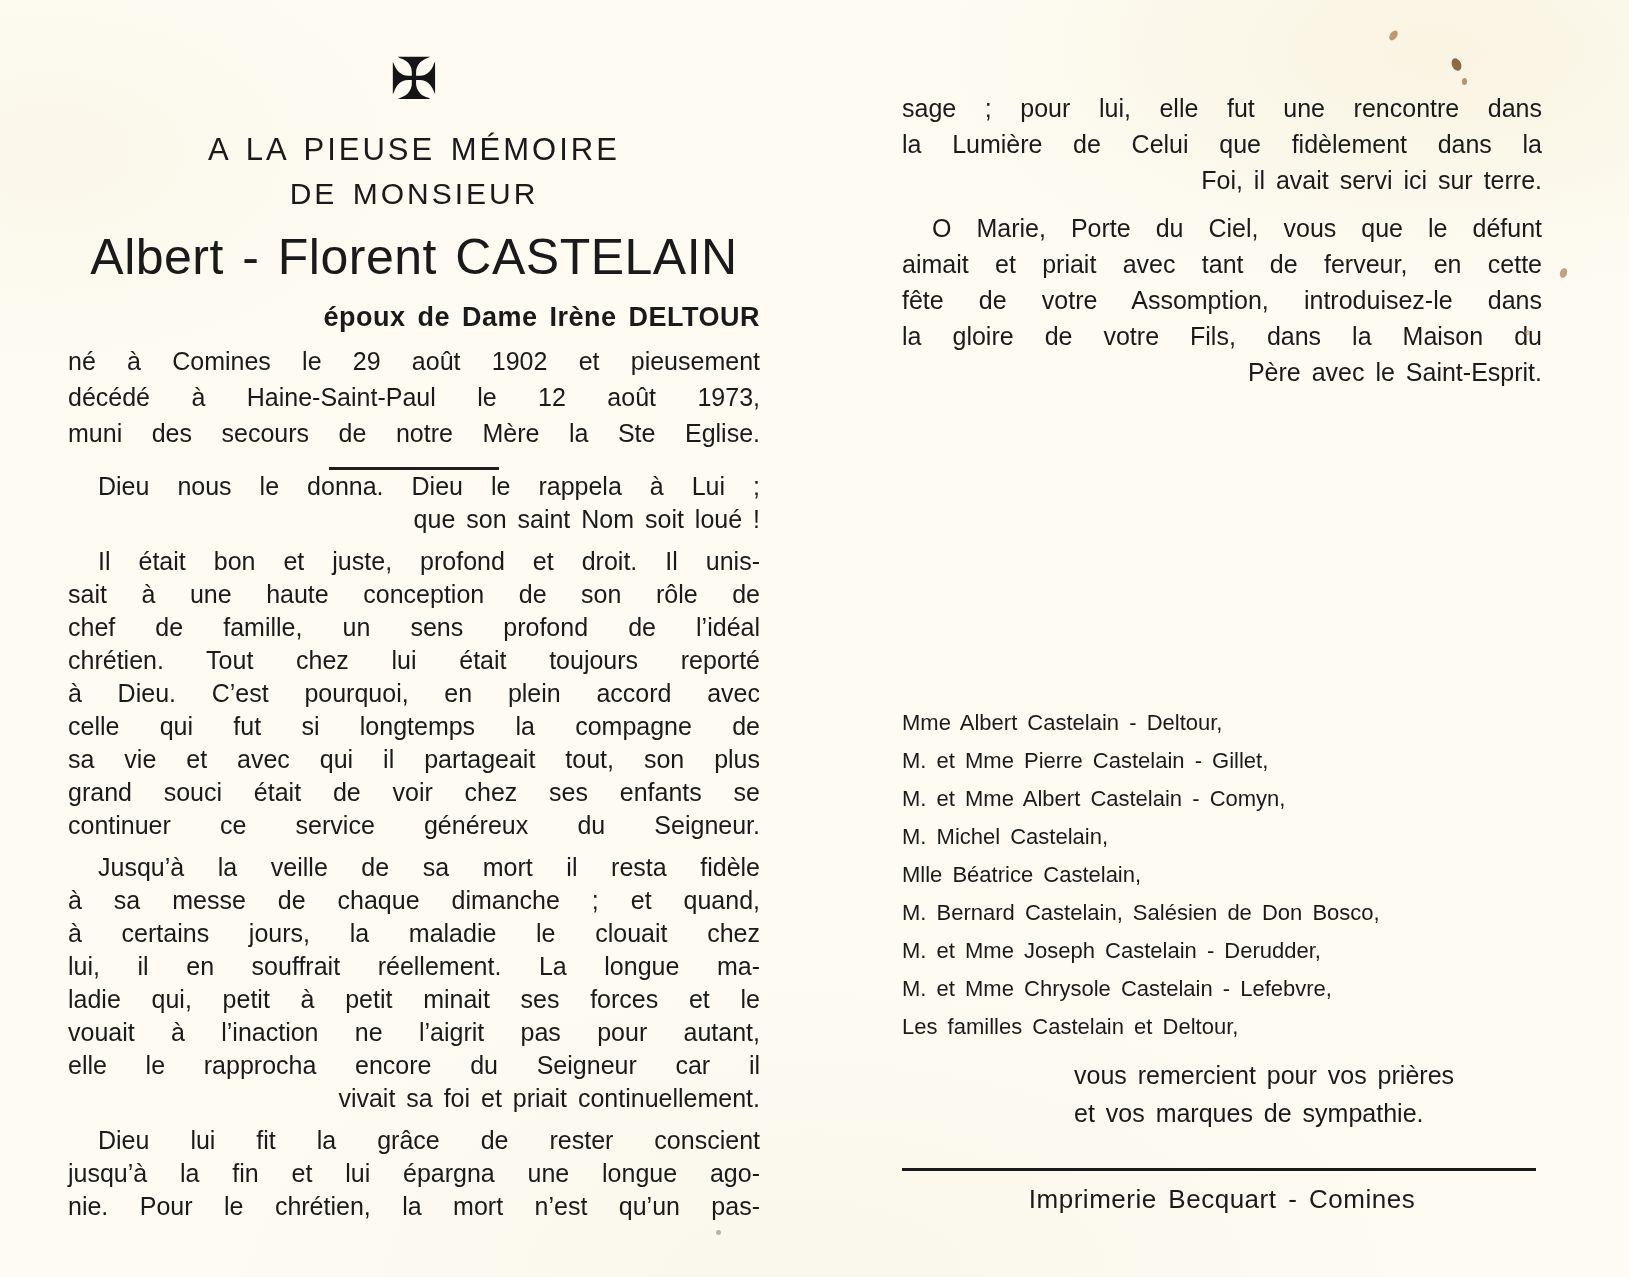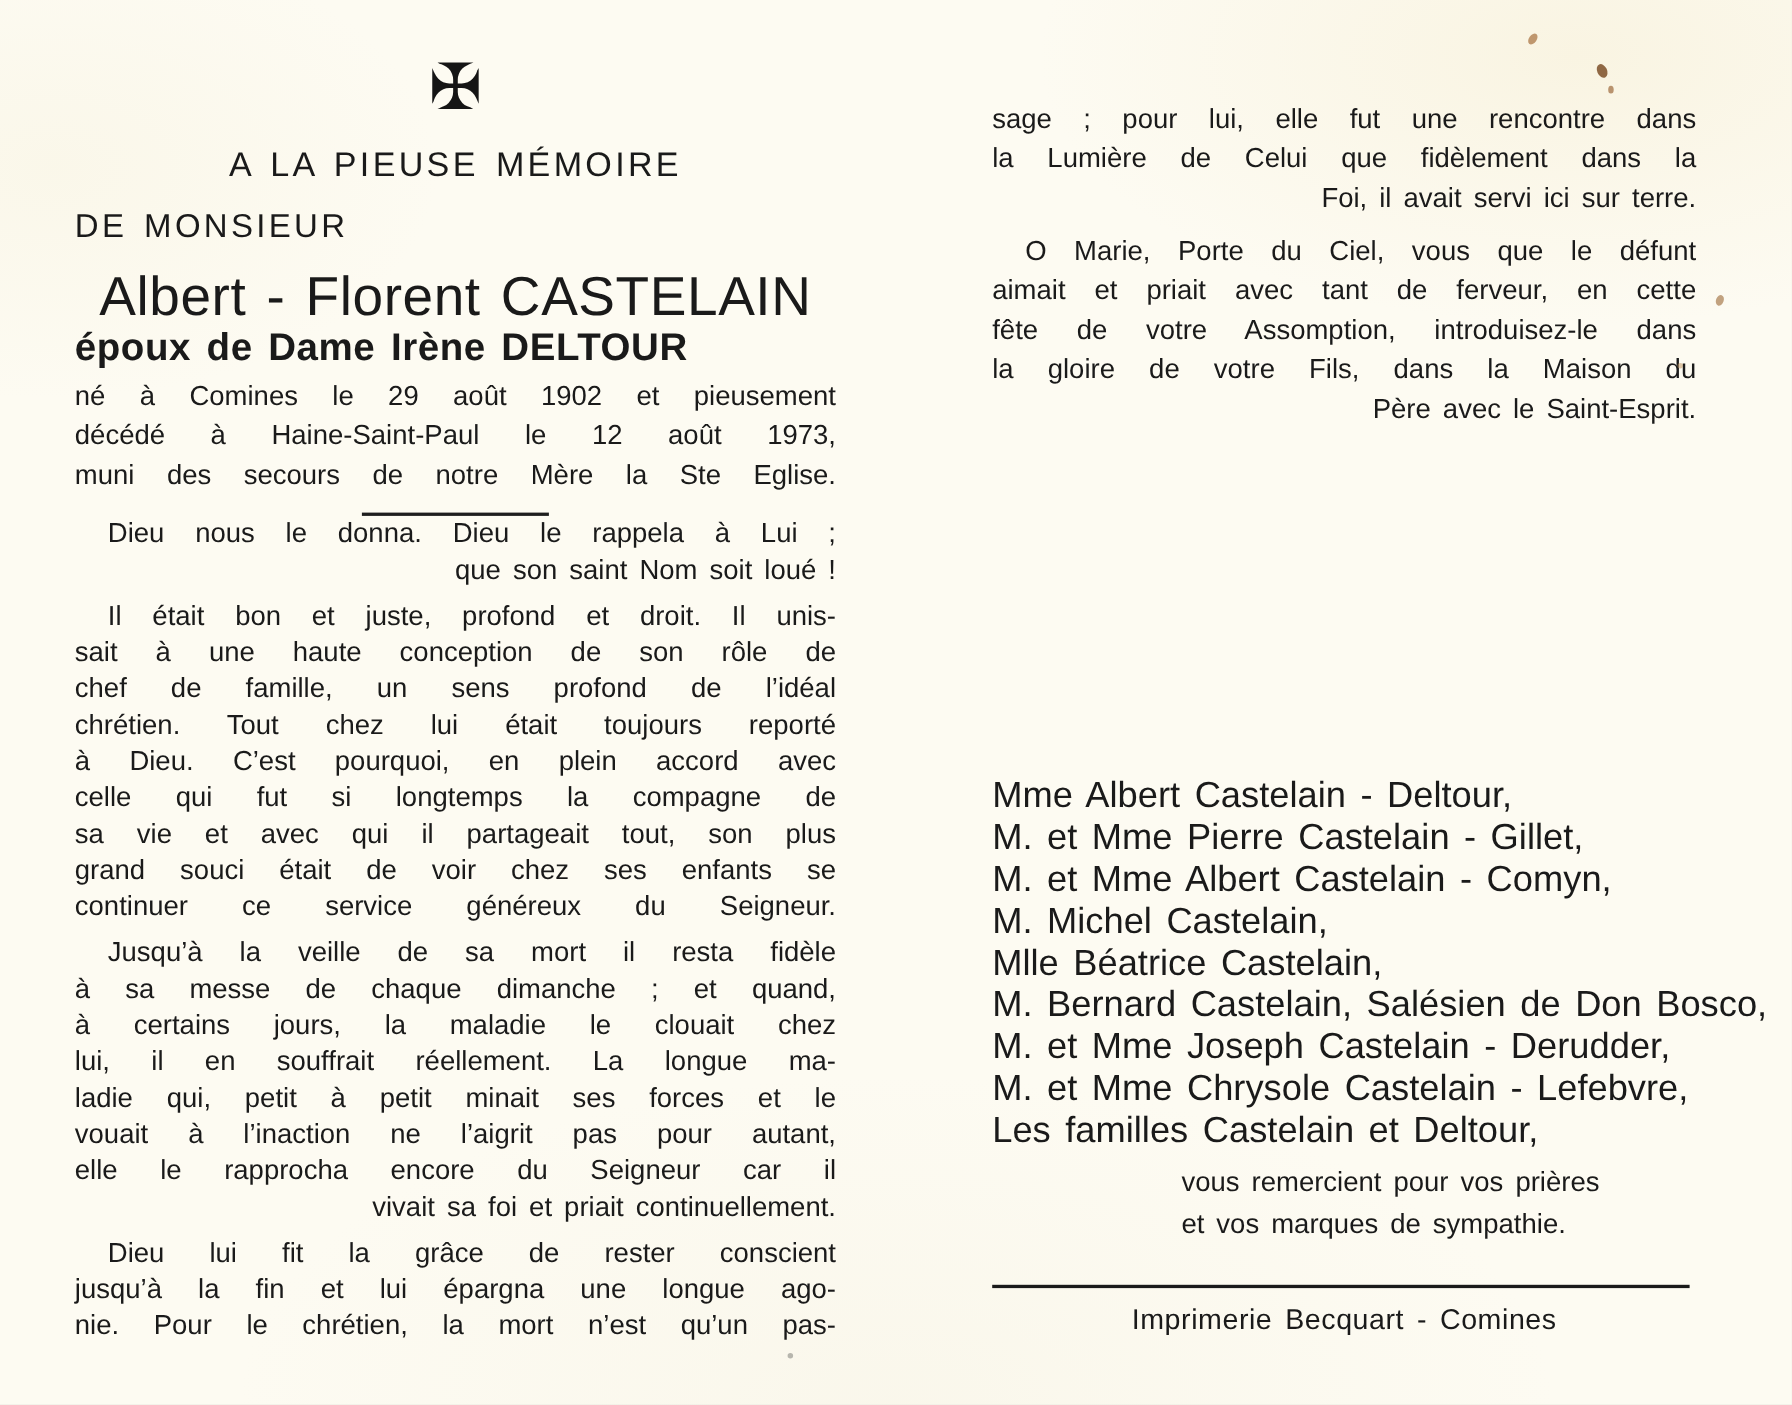"DE MONSIEUR" .h-monsieur { margin-top: 20px -> 8px; text-align: left -> center }
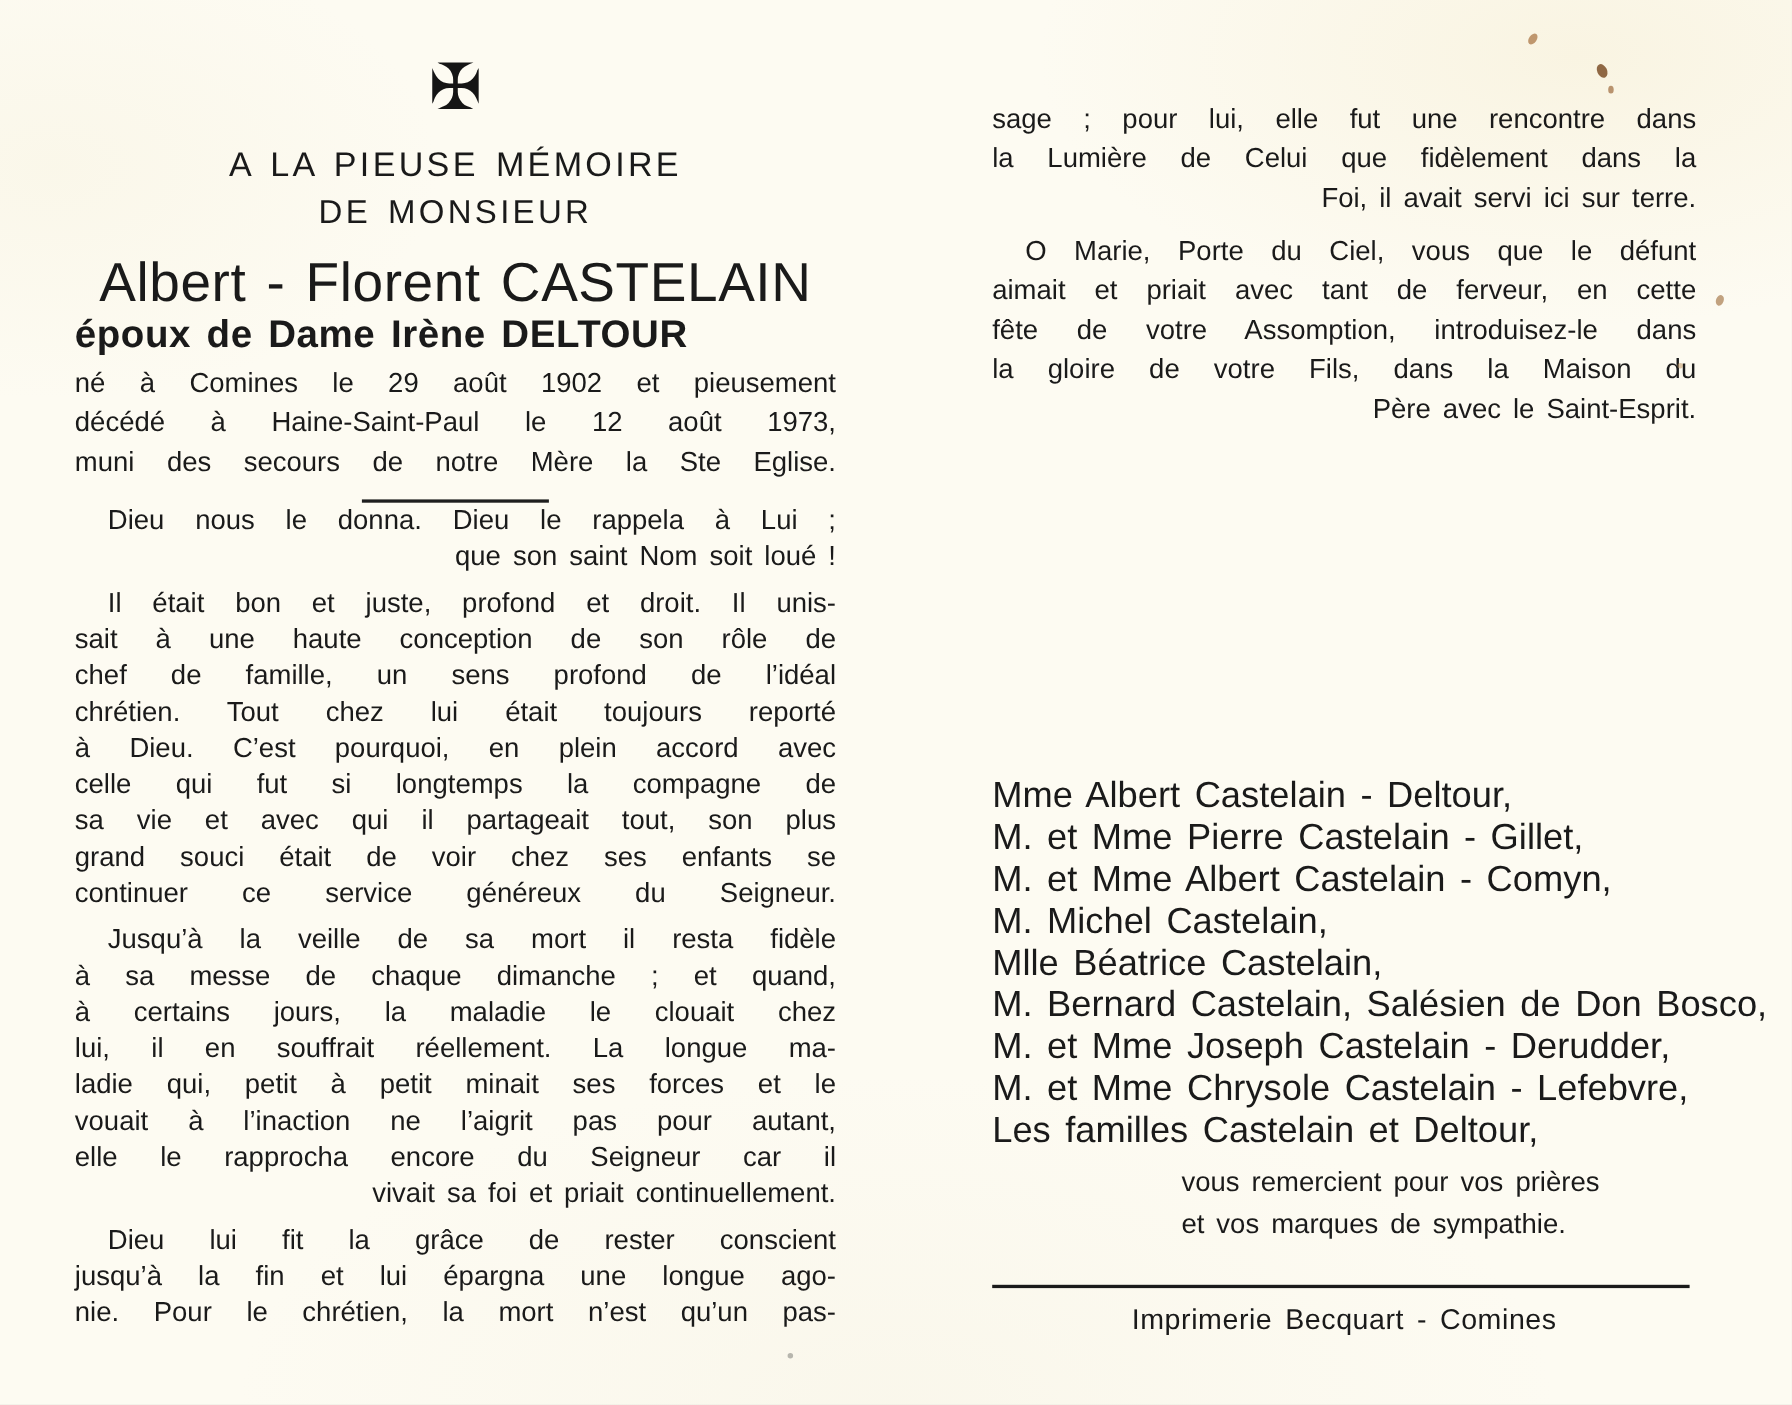"époux de Dame Irène DELTOUR" .spouse { font-size: 35px -> 27px; margin-top: 3px -> 16px; text-align: left -> right }
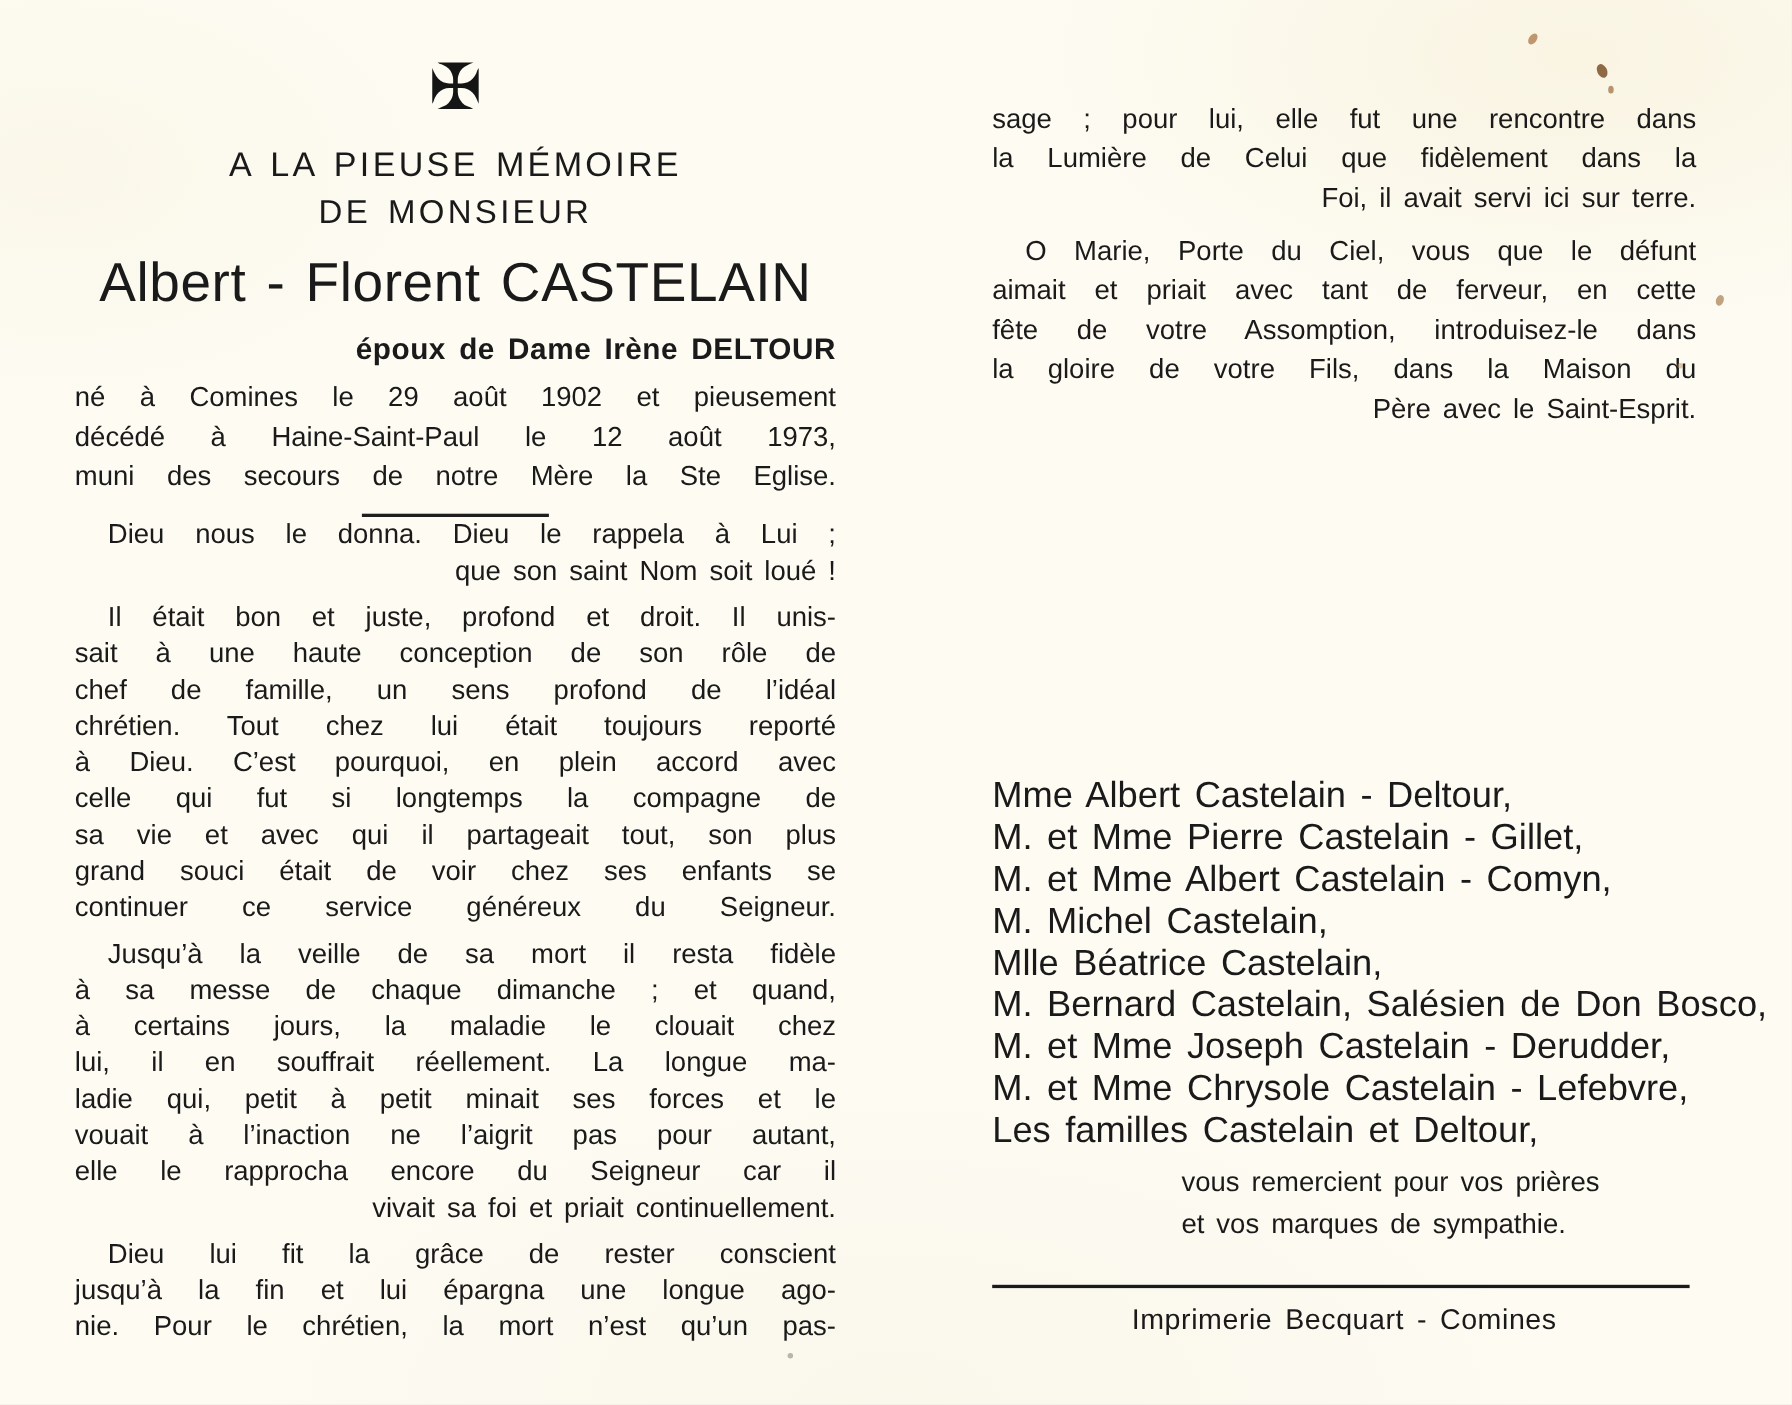"Mme Albert Castelain - Deltour," .family { font-size: 33px -> 22px }
